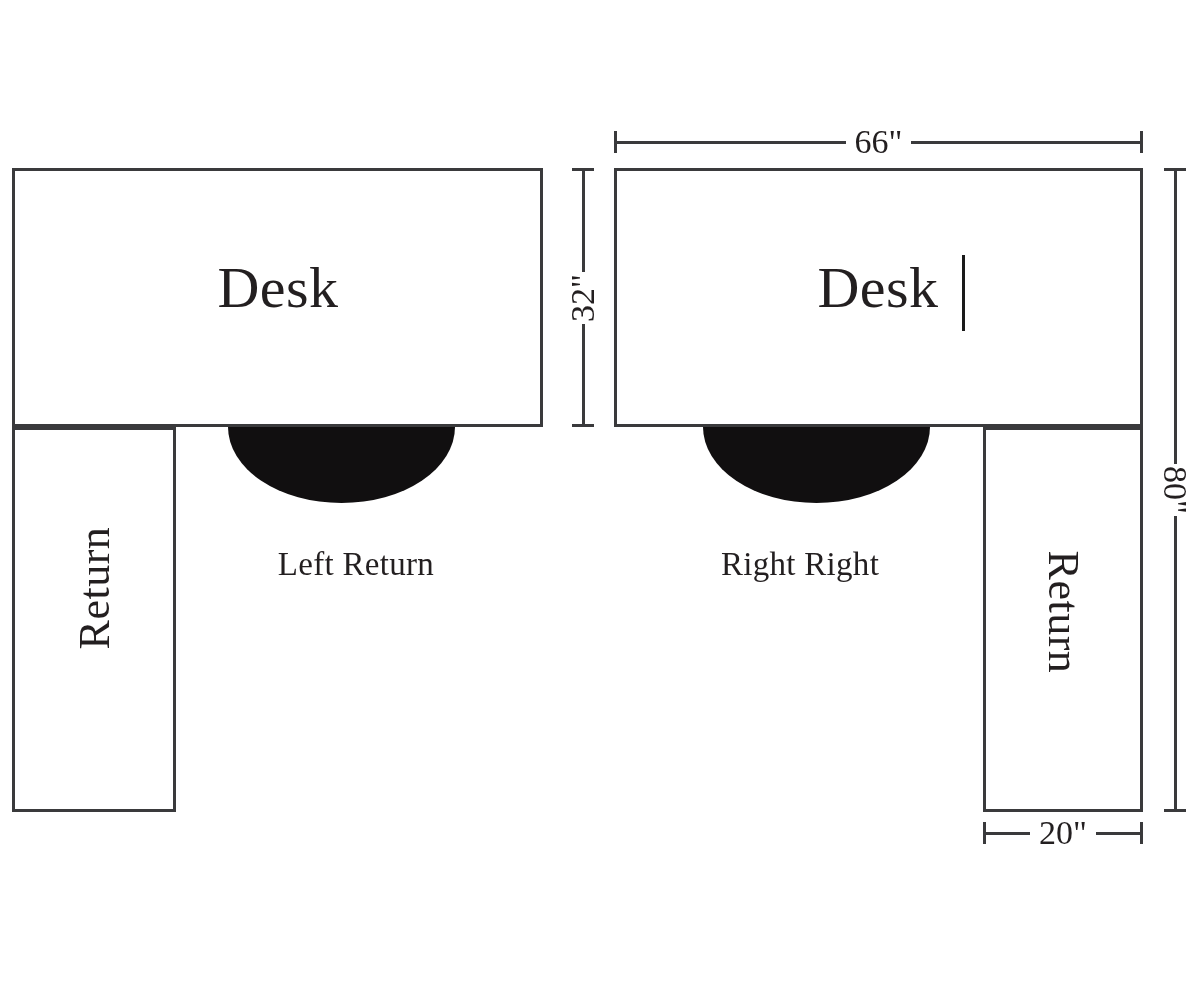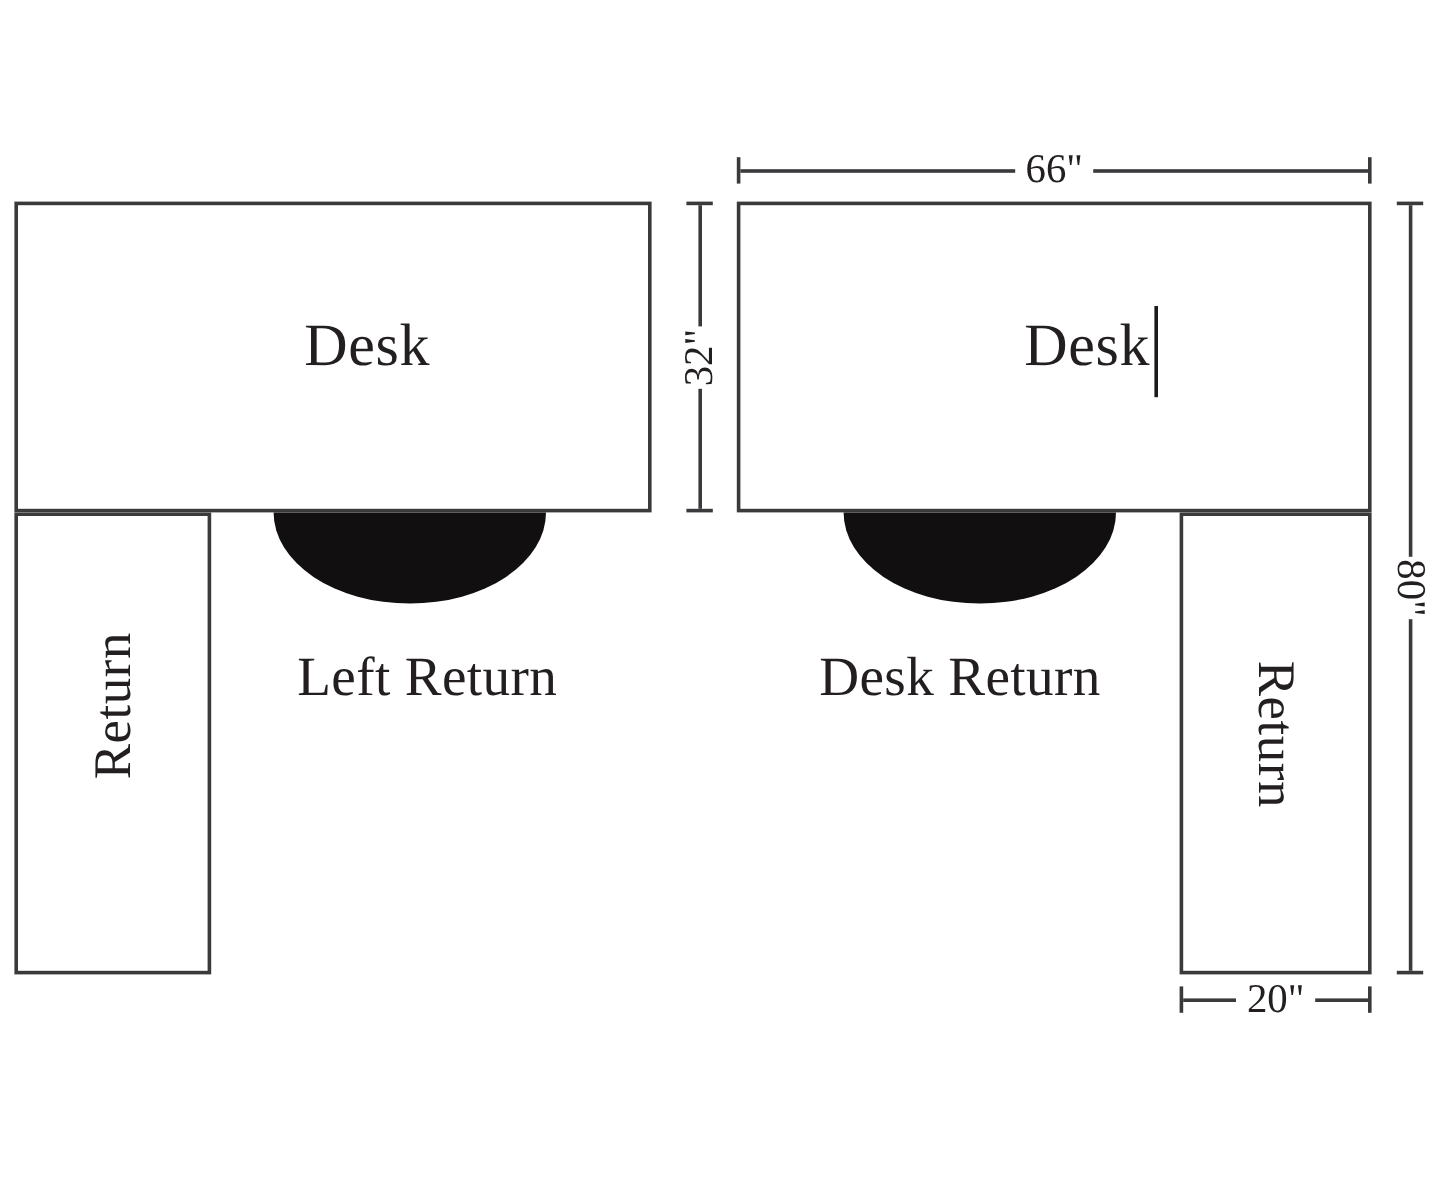"Desk" .lbl-desk { font-size: 50px -> 58px; margin-left: 28px -> none }
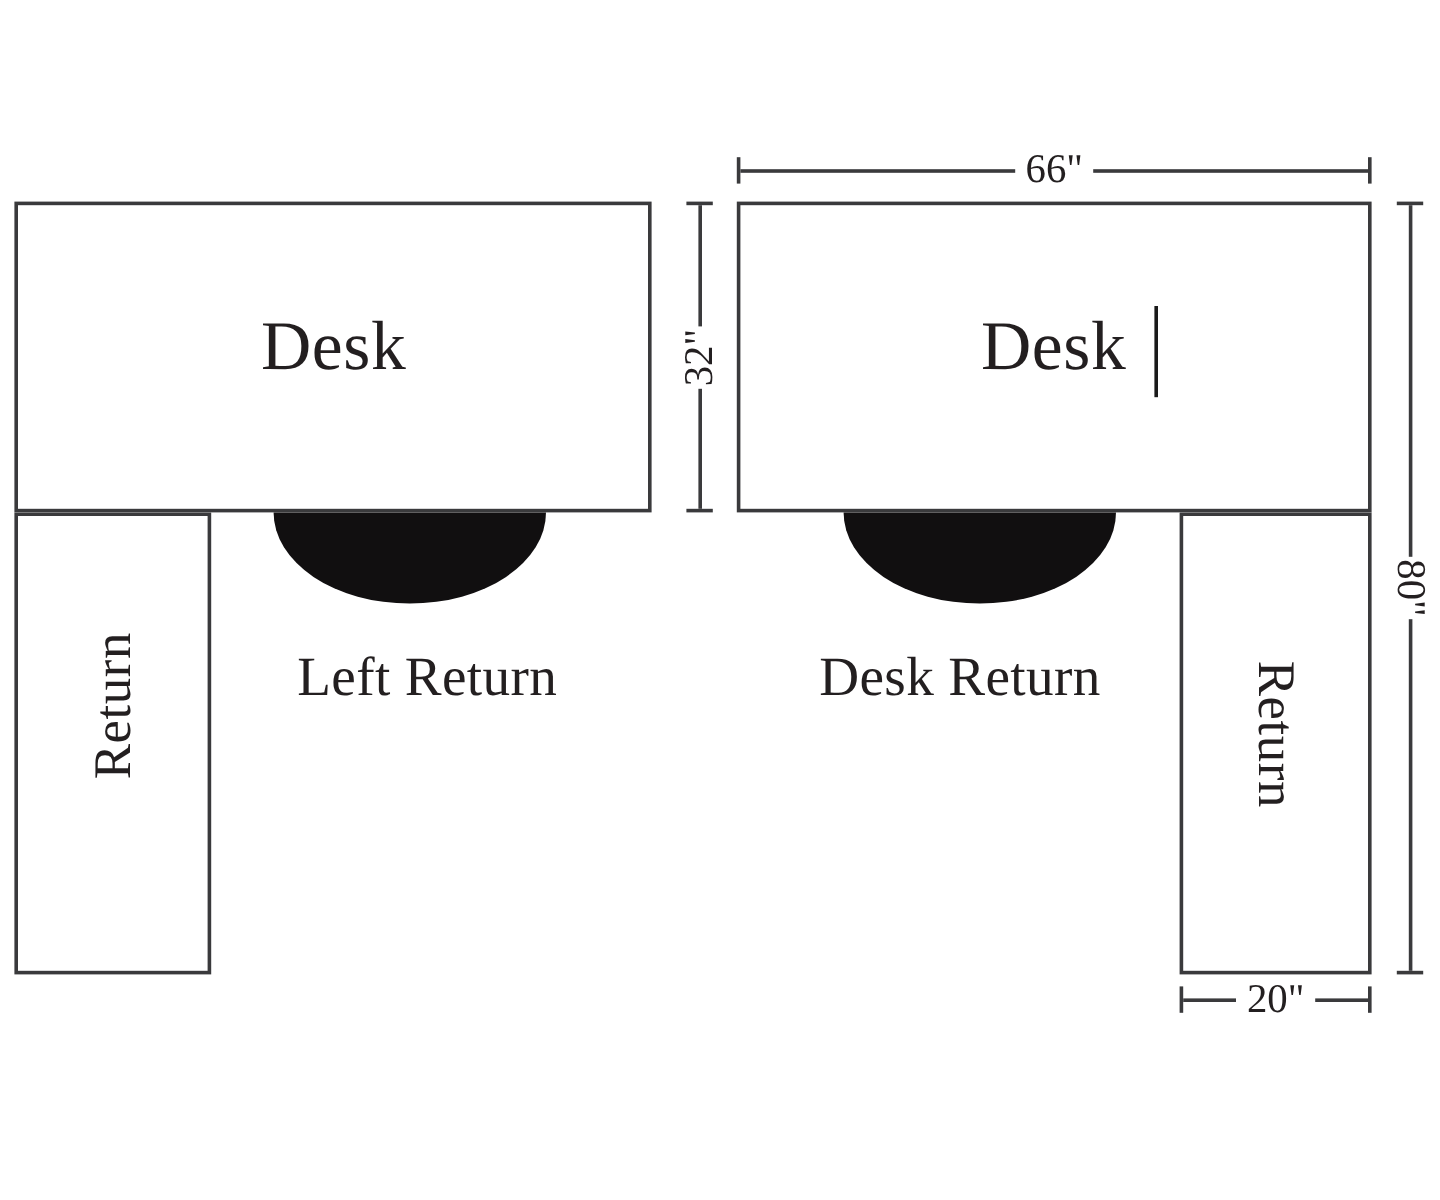"Left Return" .lbl-caption { font-size: 46px -> 33px }
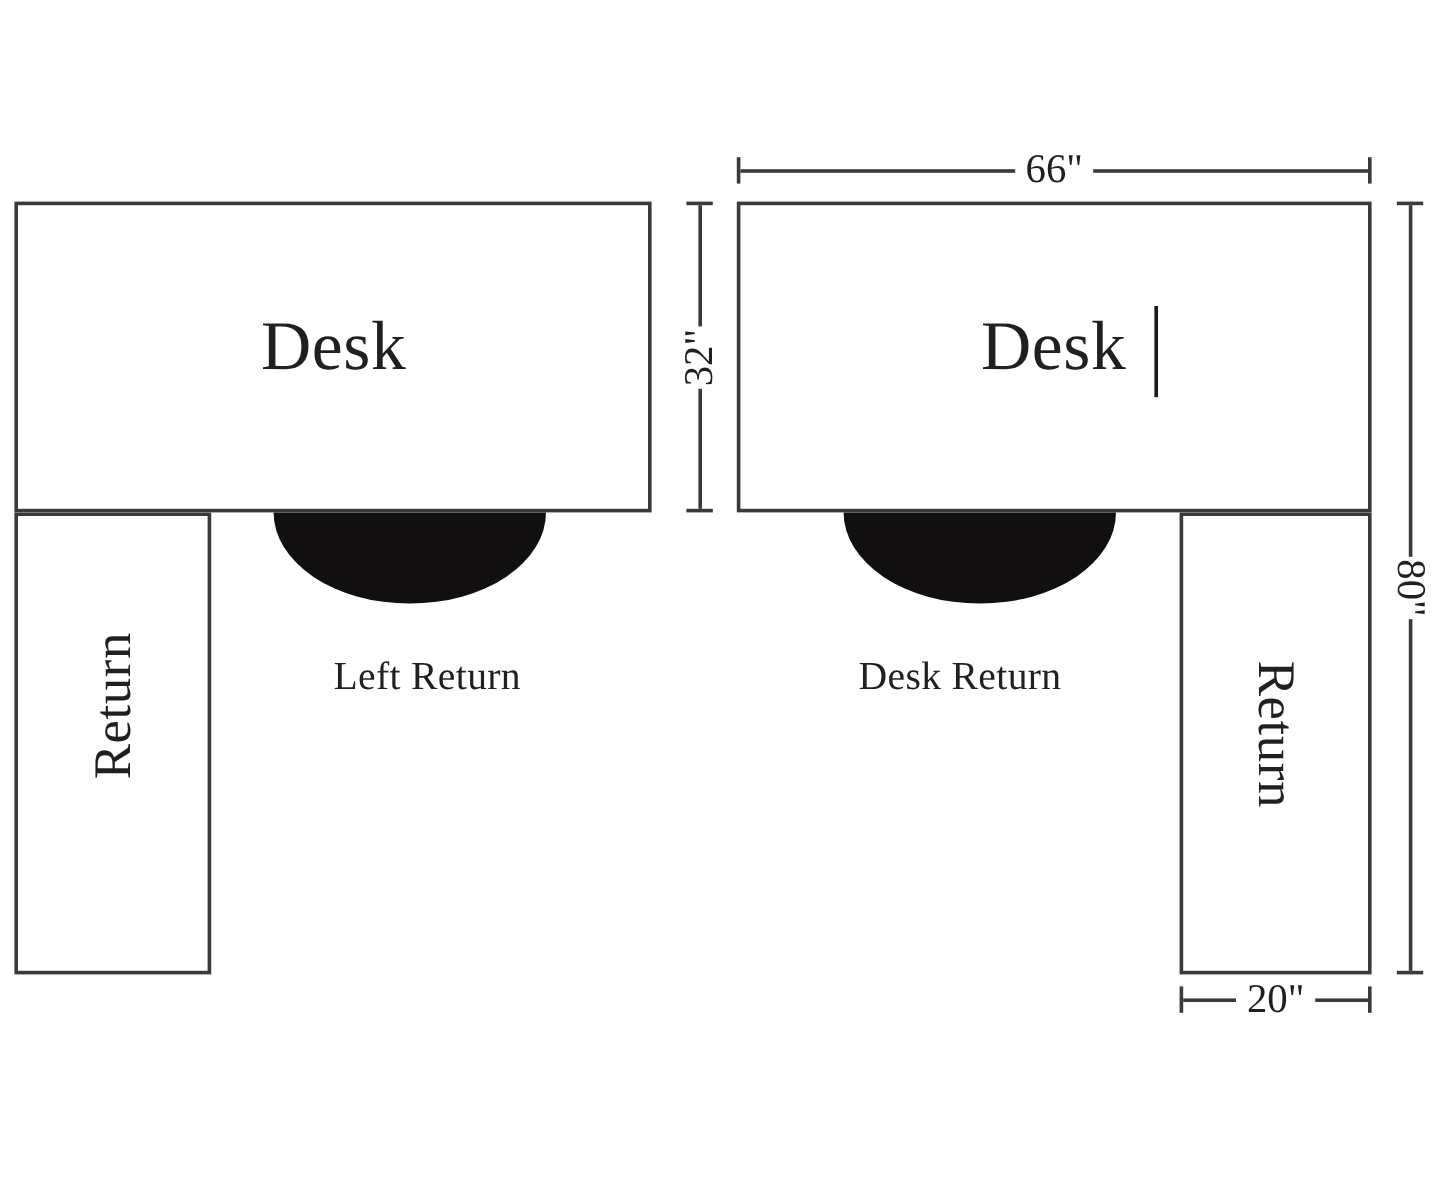"Desk Return" div.lbl { text: Desk Return -> Right Right }
